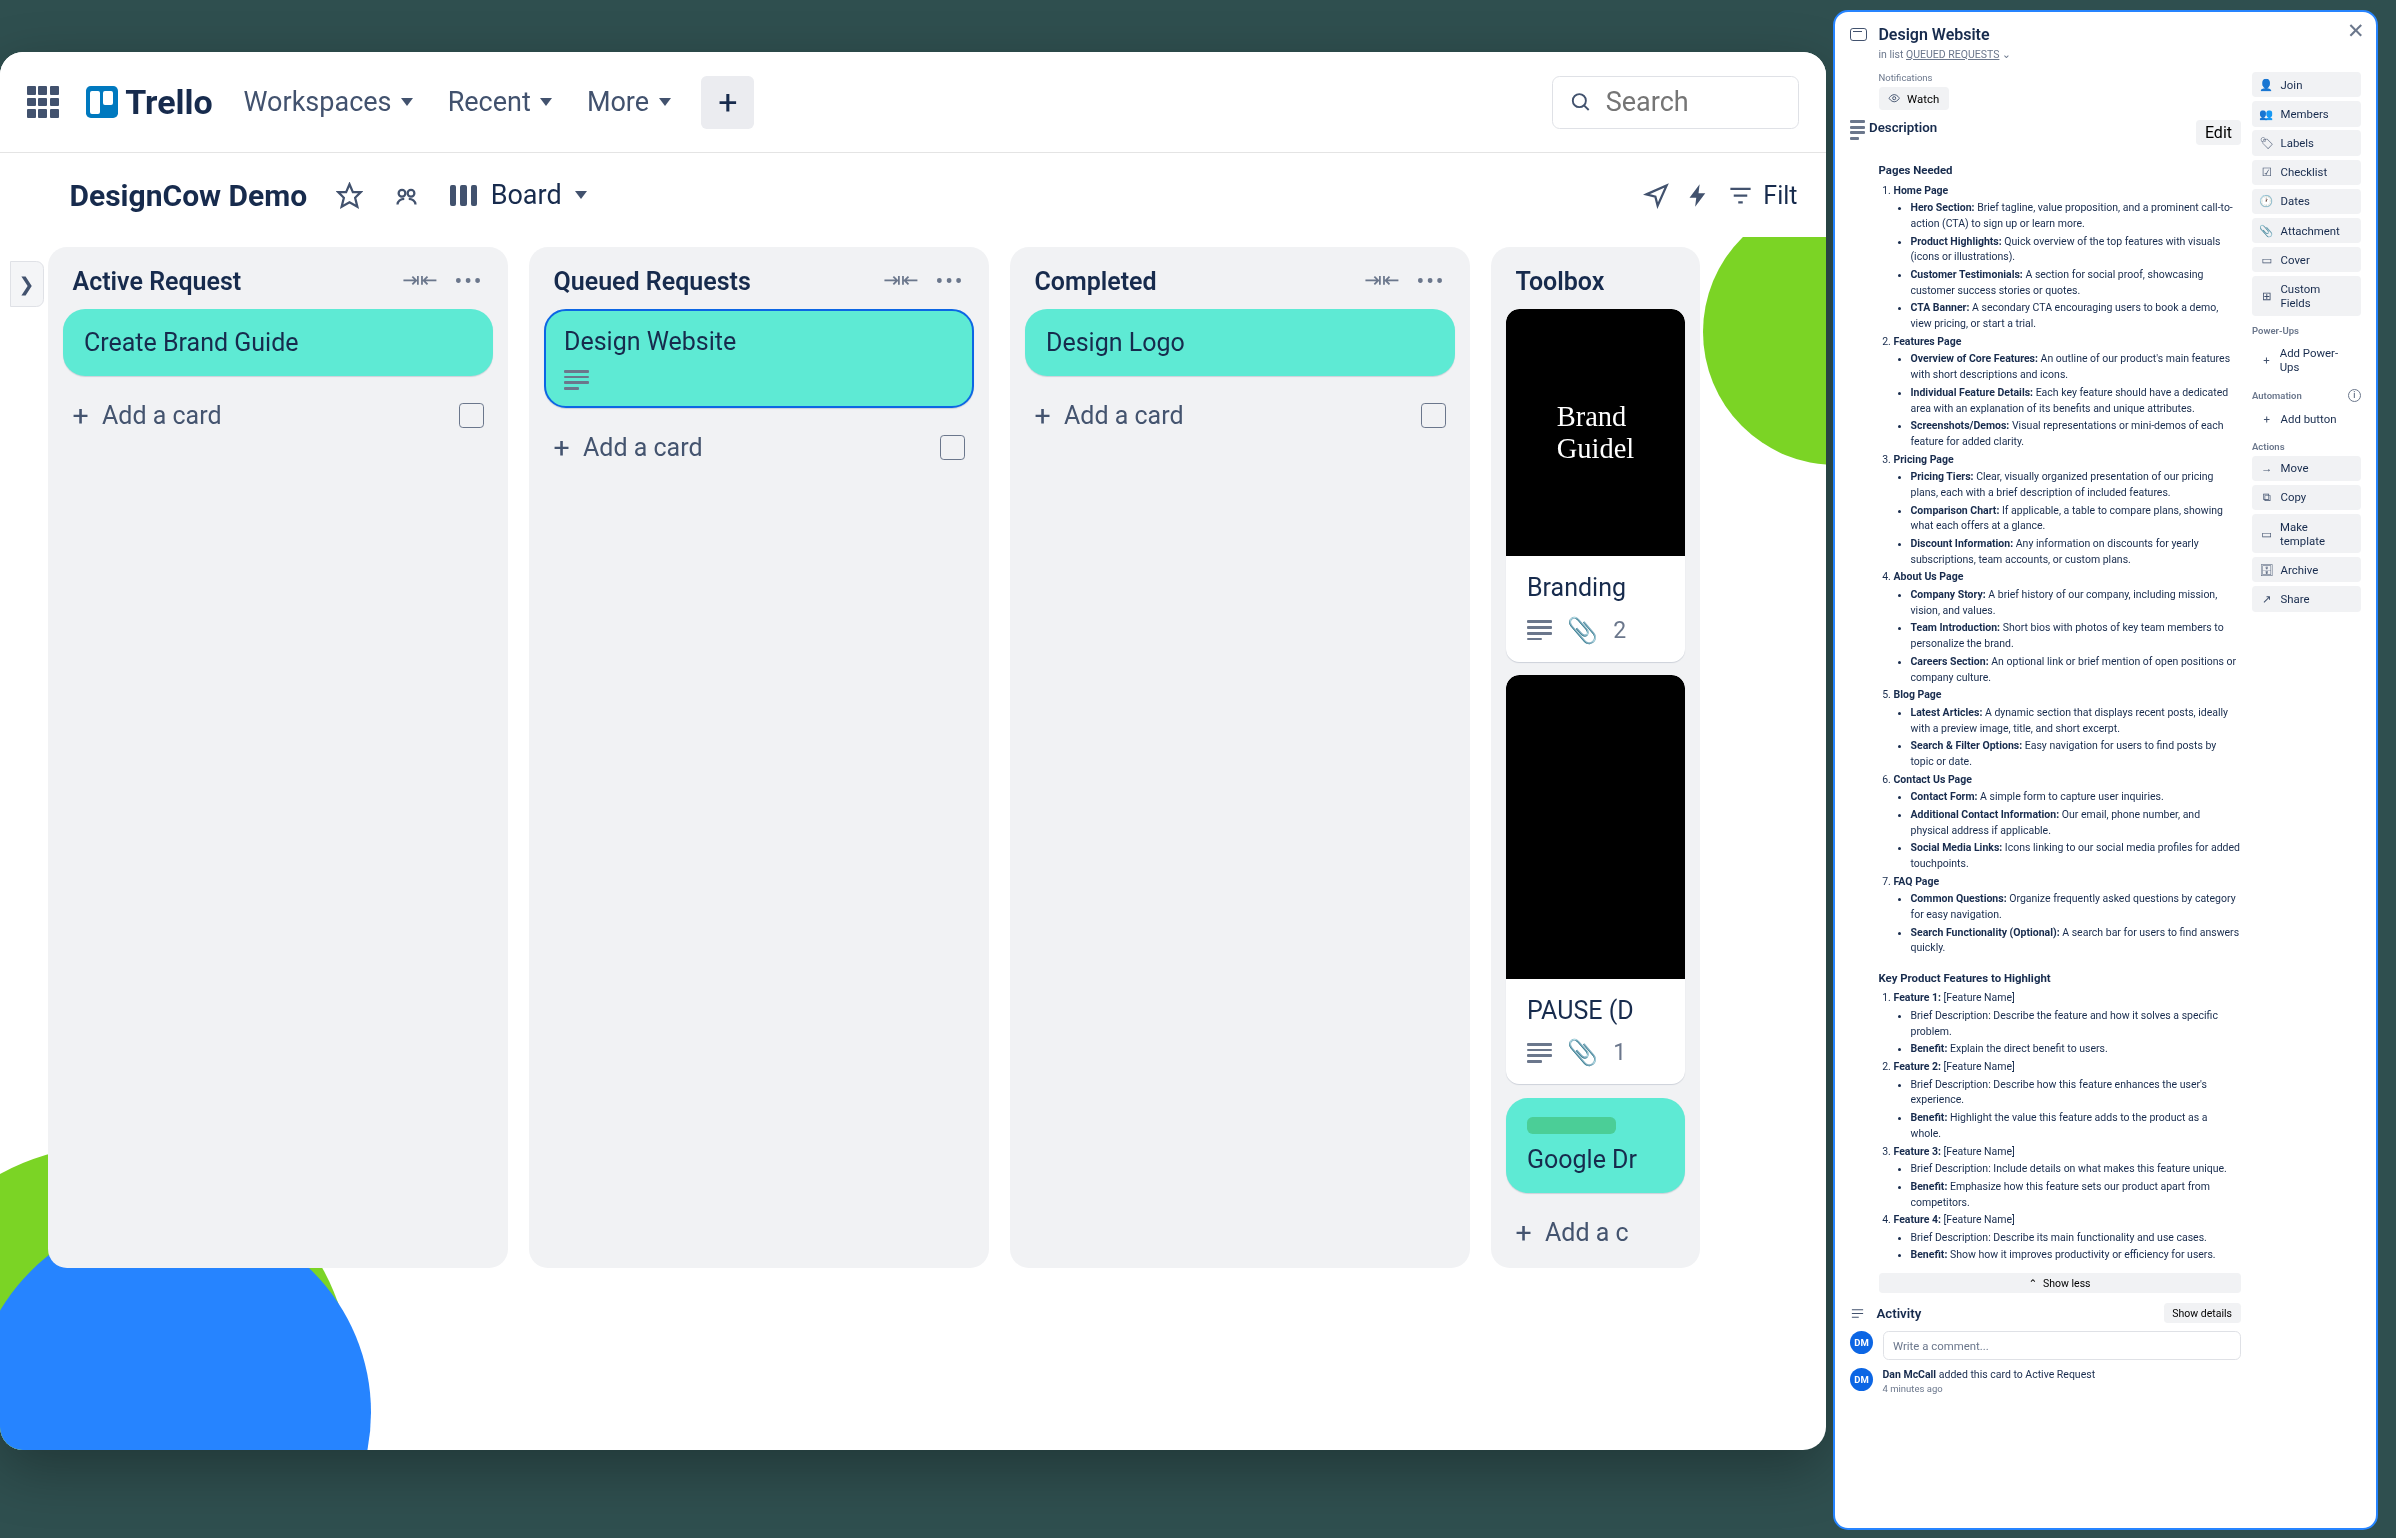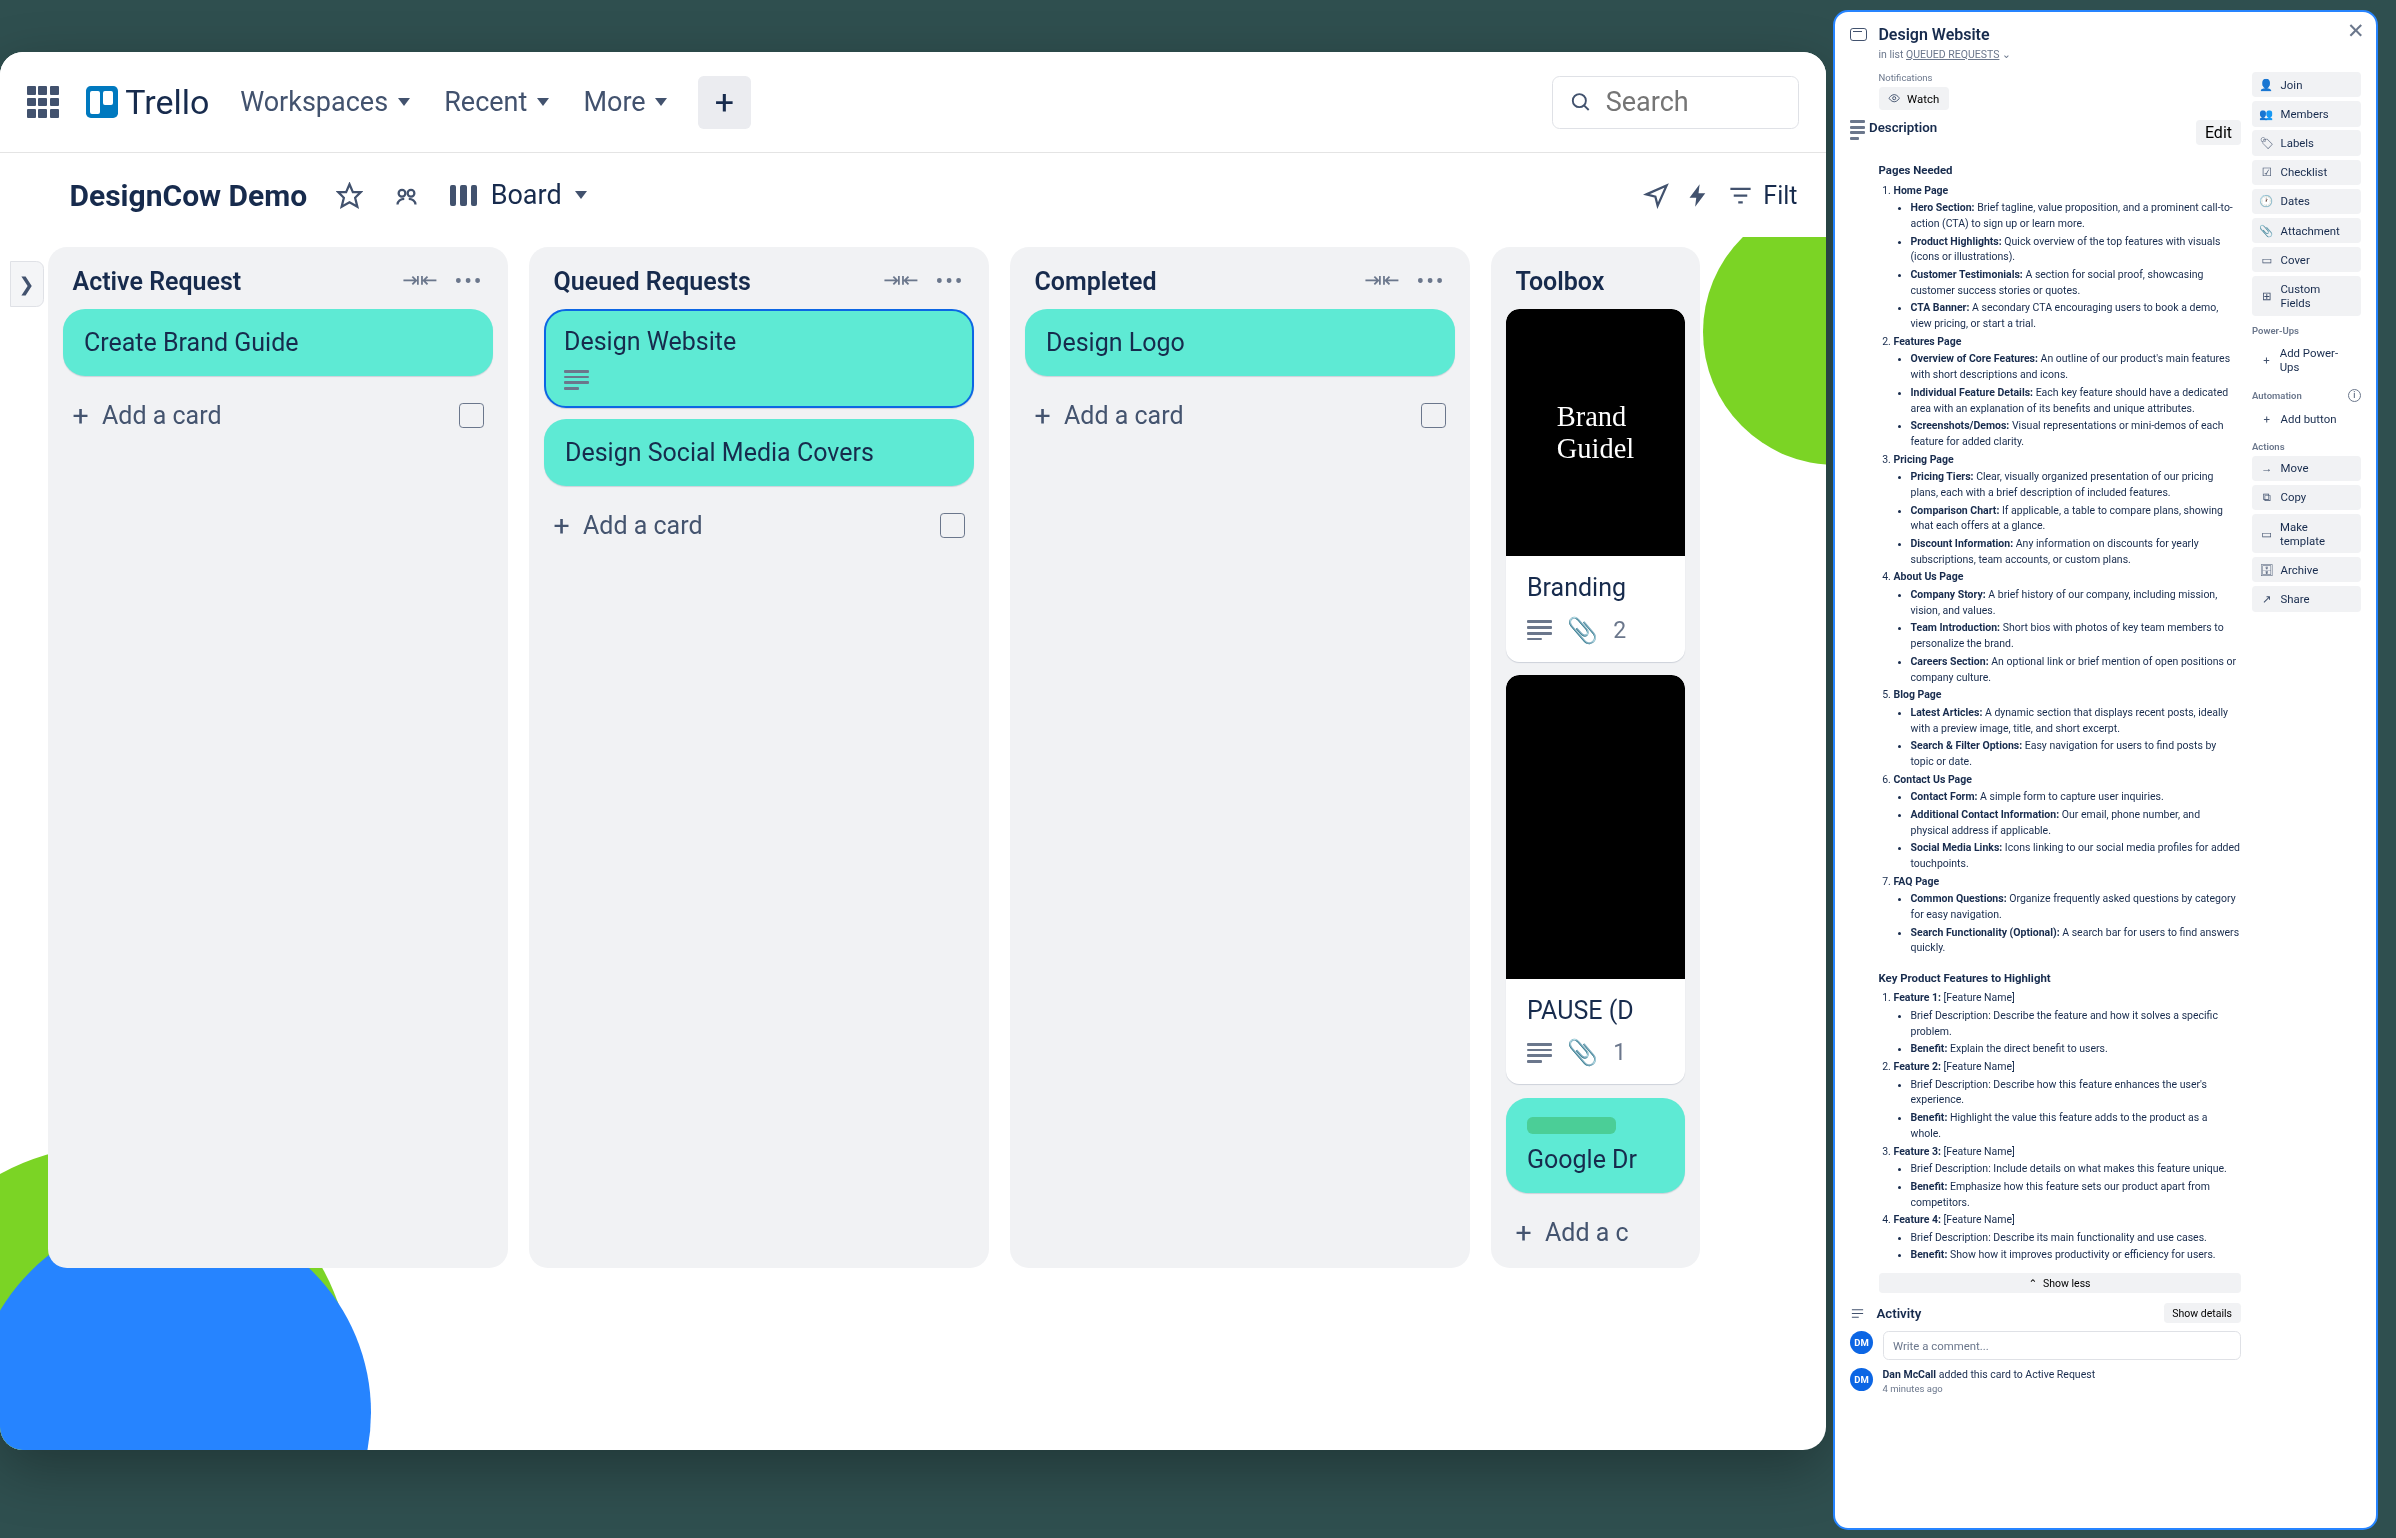"Trello" .logo { font-weight: 400 -> 700 }
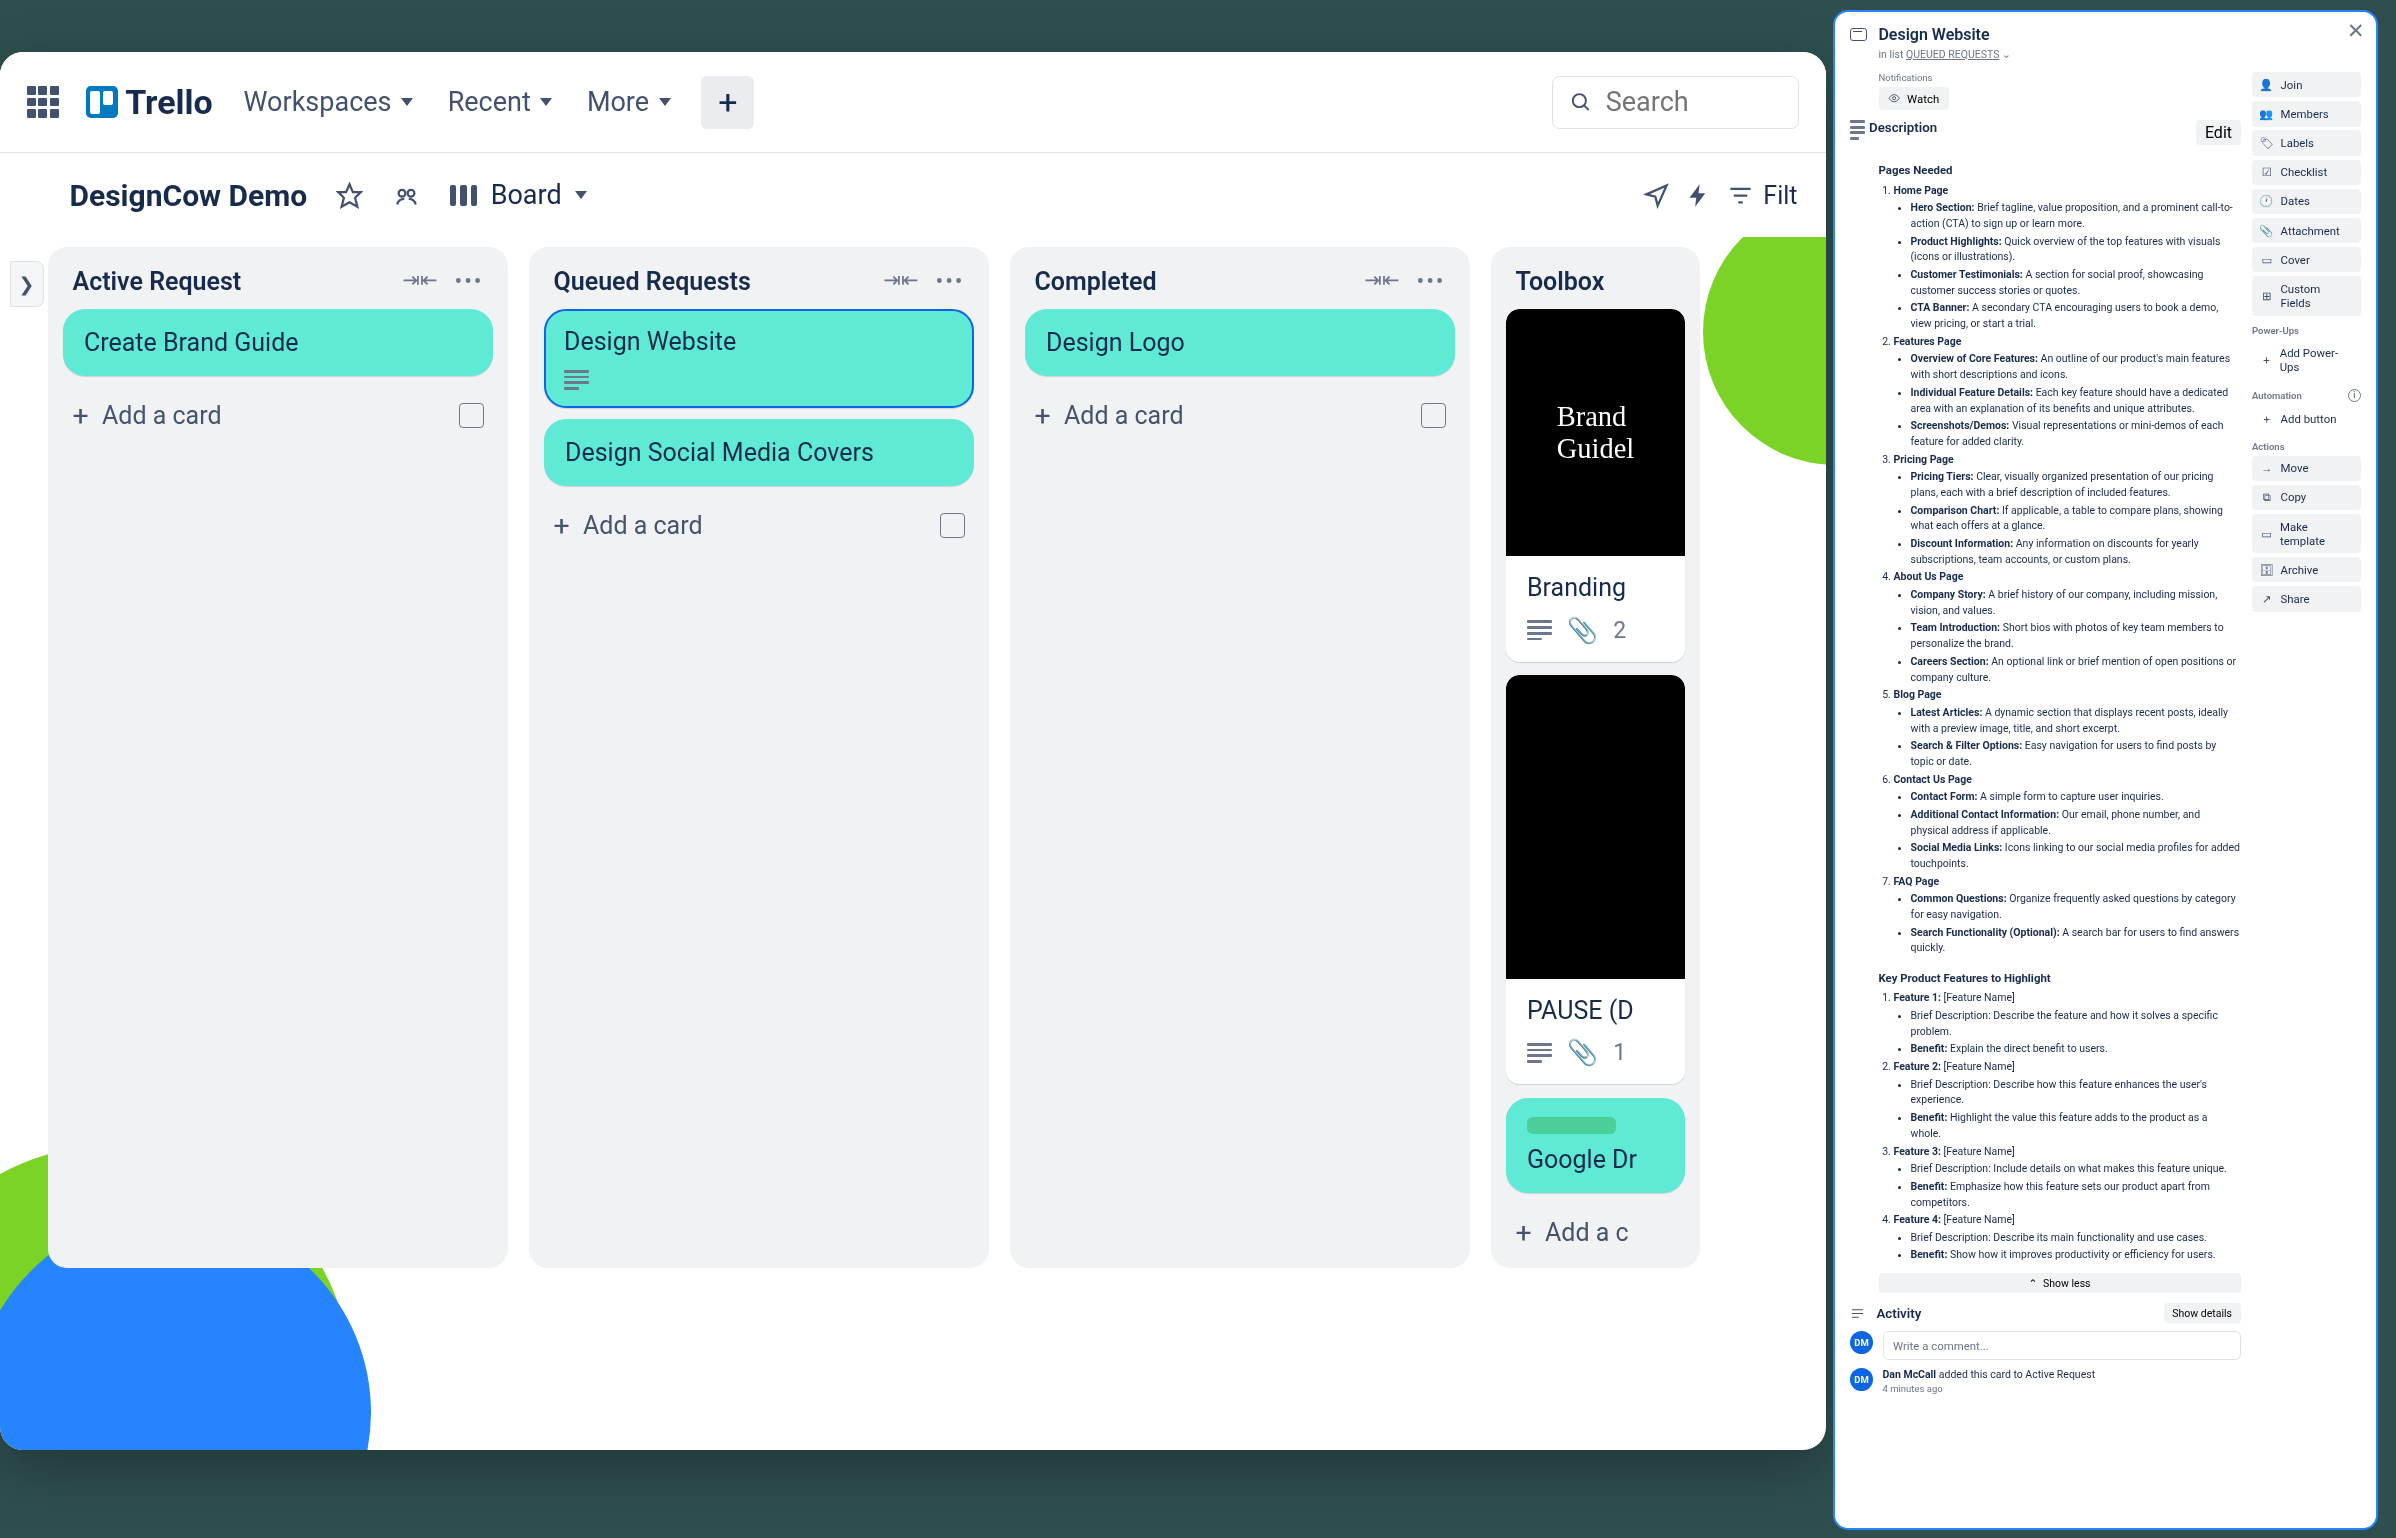"Design Social Media Covers" div.card { html: <div> <div>Design Social Media Covers</div> </div> -> none }
